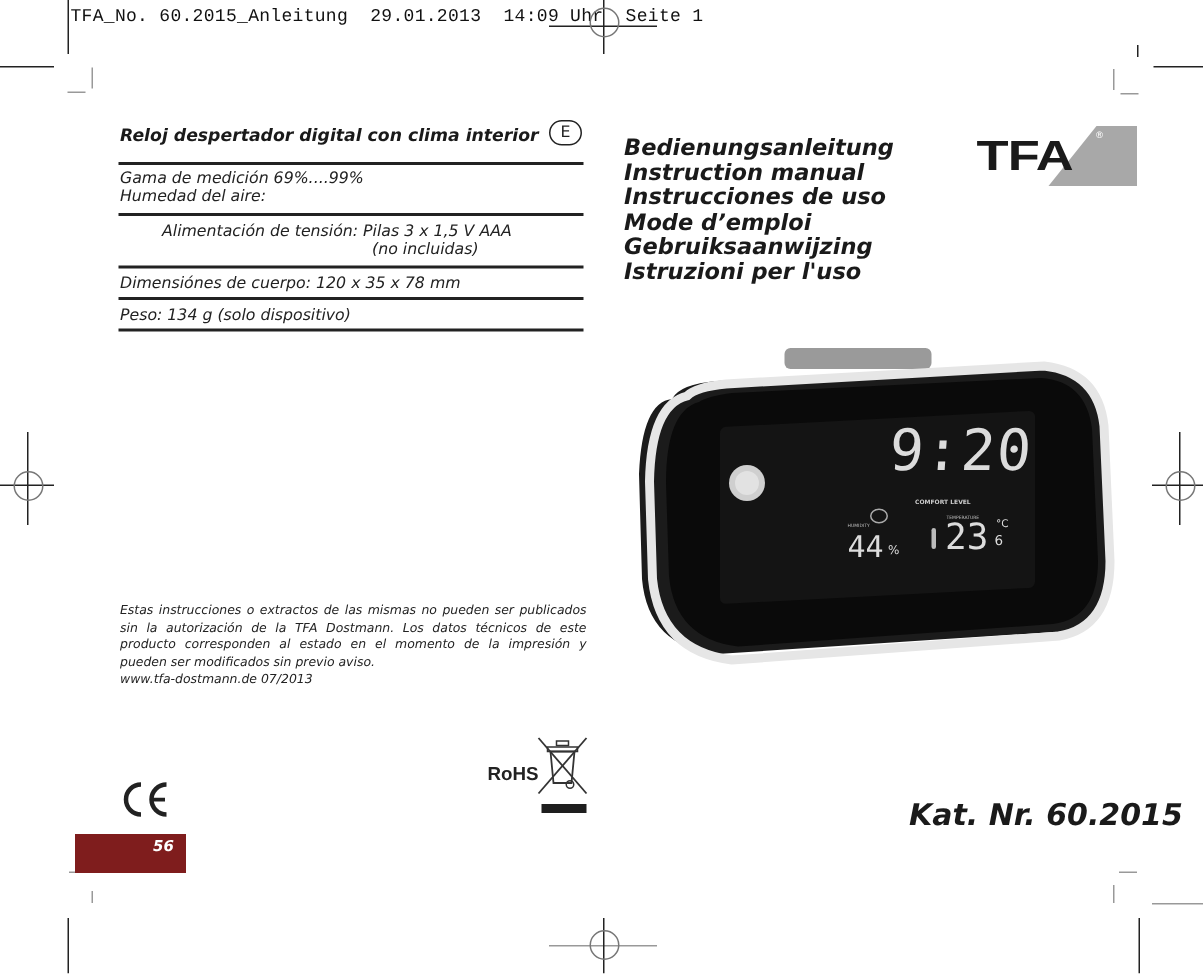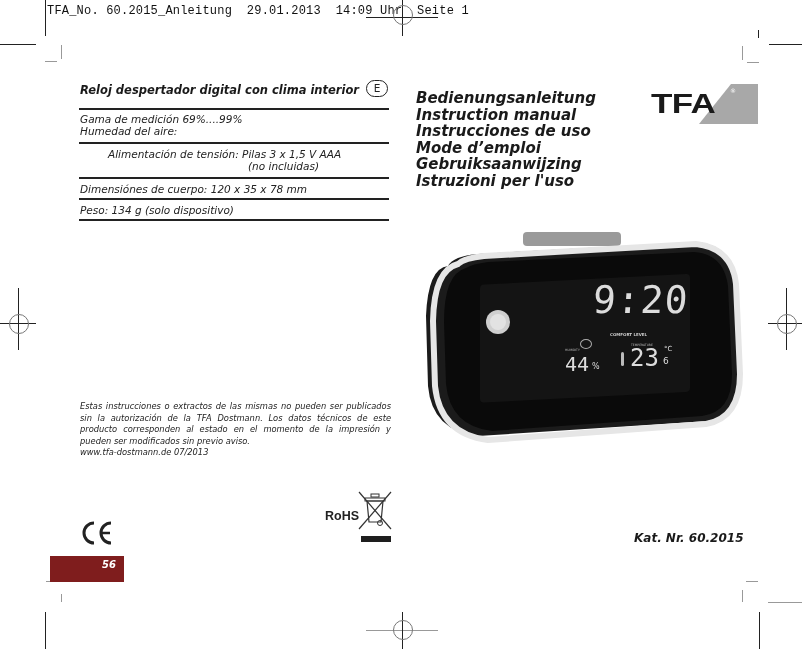"Kat. Nr. 60.2015" .kat { font-size: 12px -> 20px; margin-left: 28px -> none }
